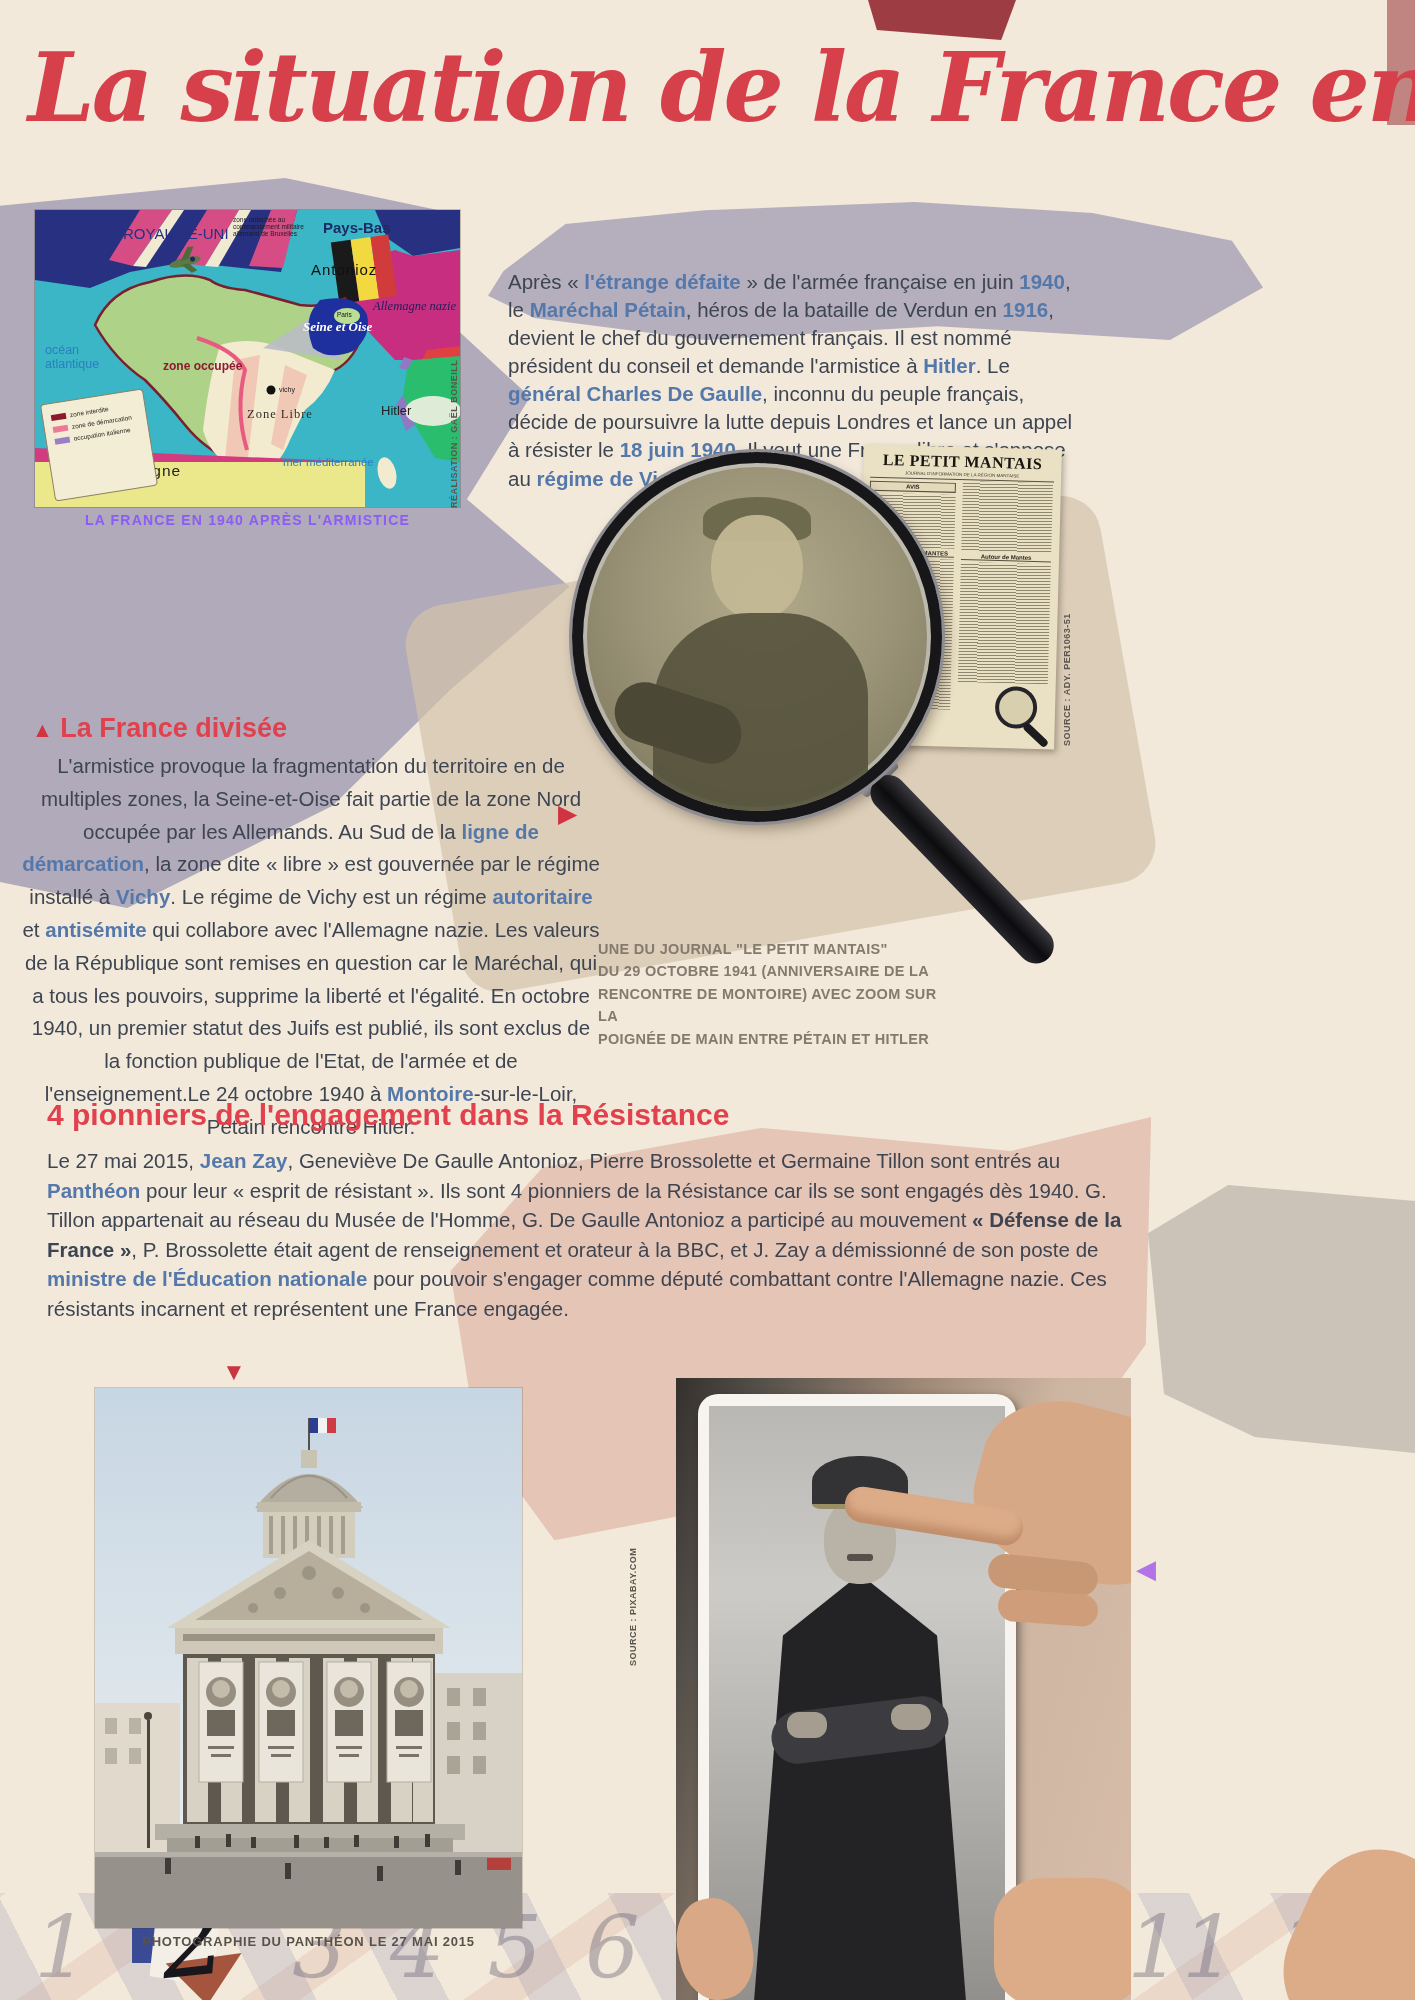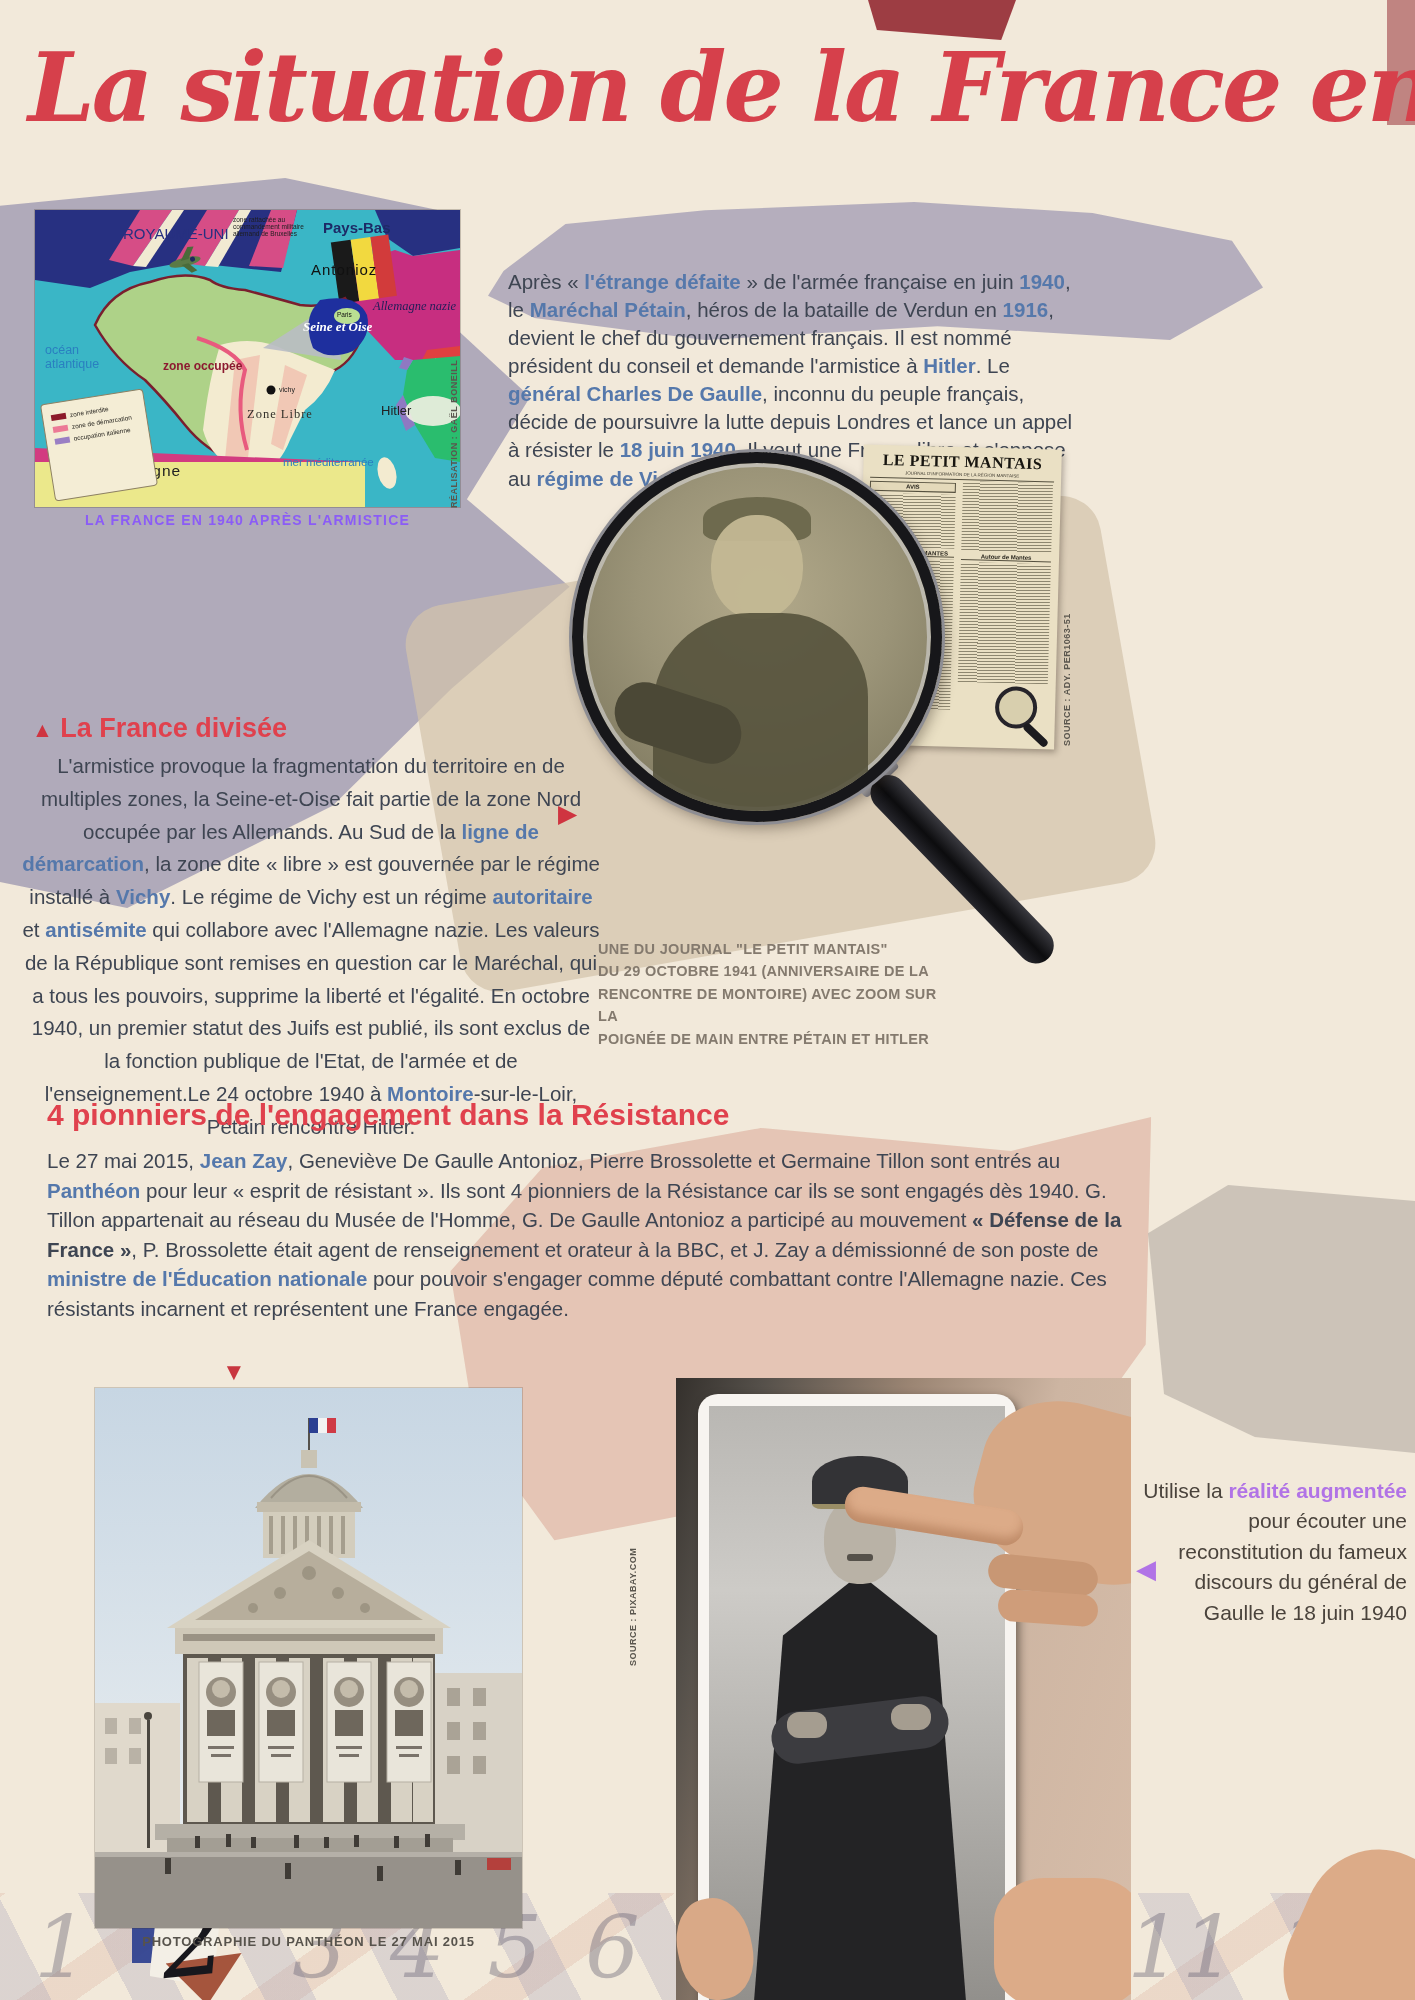"Utilise la réalité augmentée pour" div.abs { html: <div><span>Utilise la </span><span>réalité augmentée</span><span> pour écouter une reconstitution du fameux discours du général de Gaulle le 18 juin 1940</span></div> -> none }
